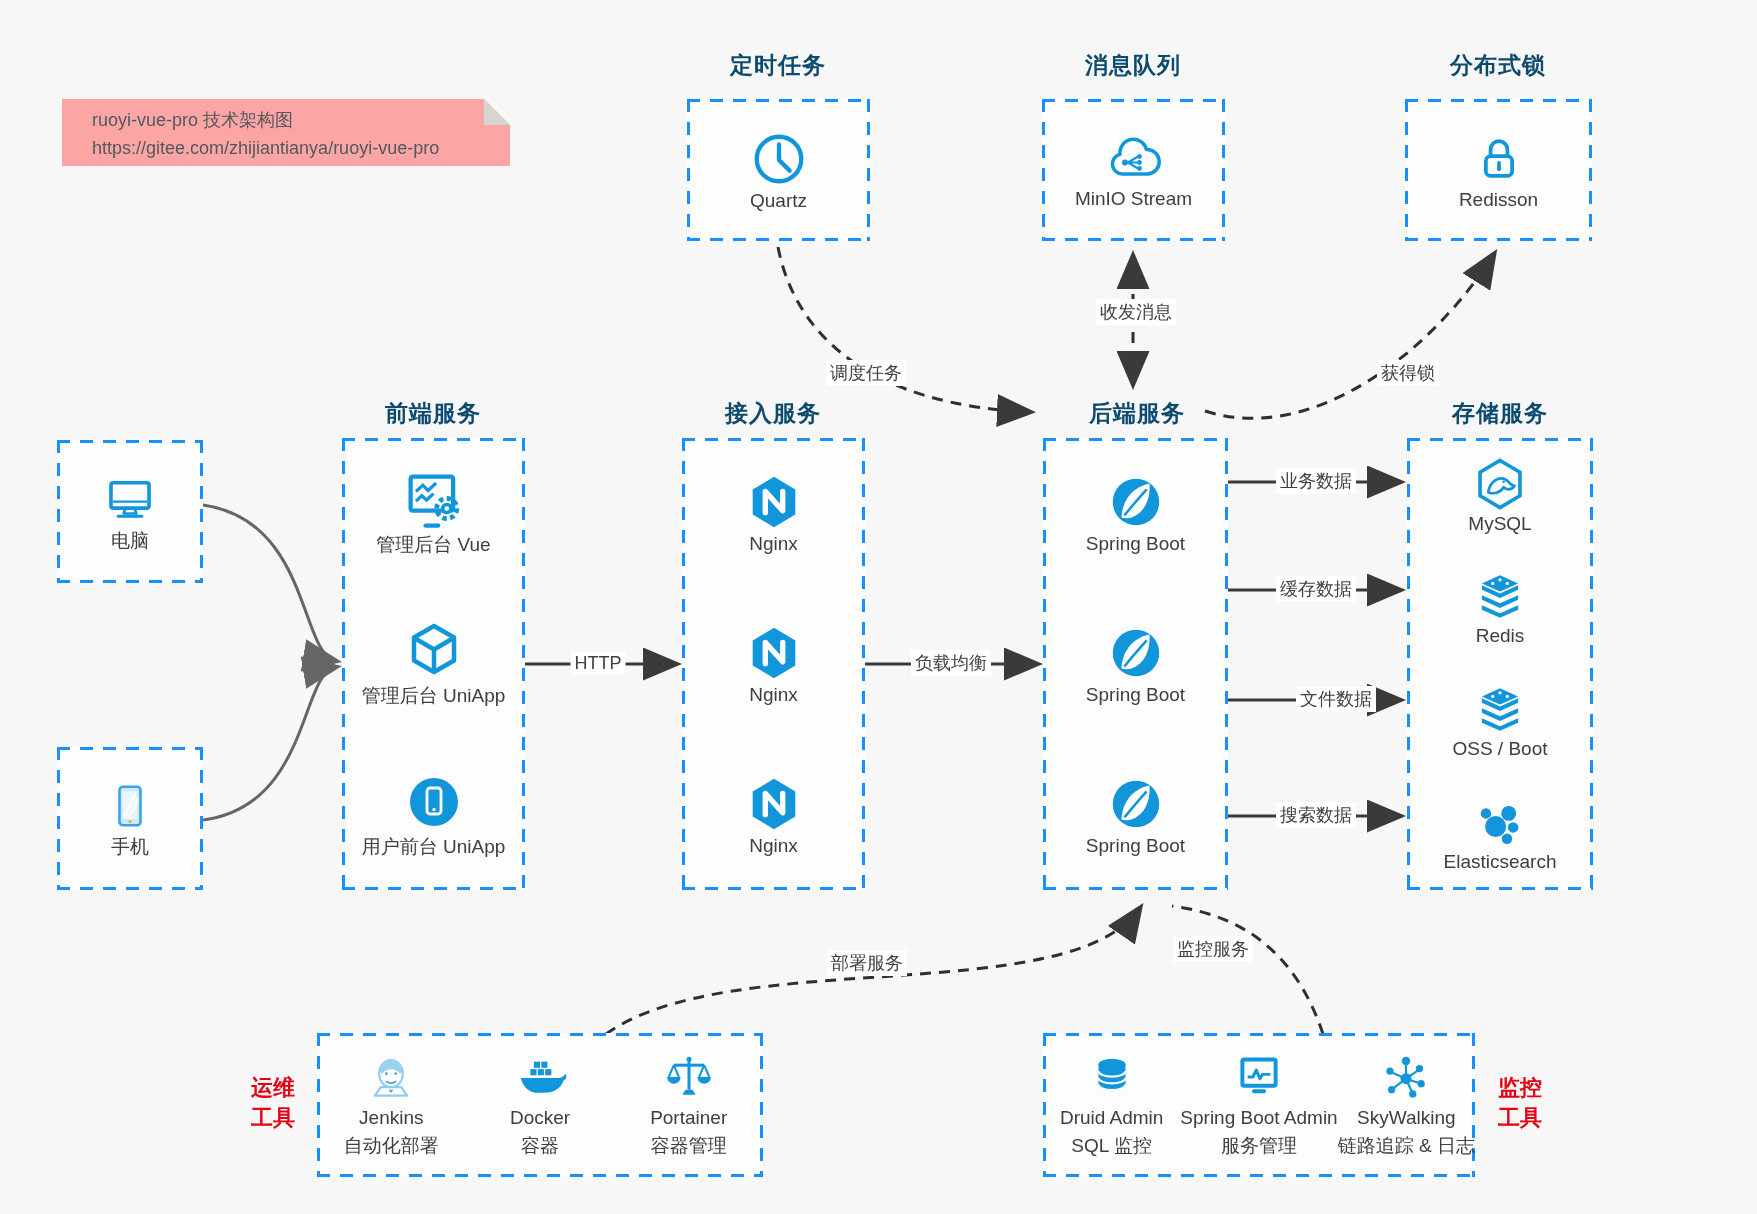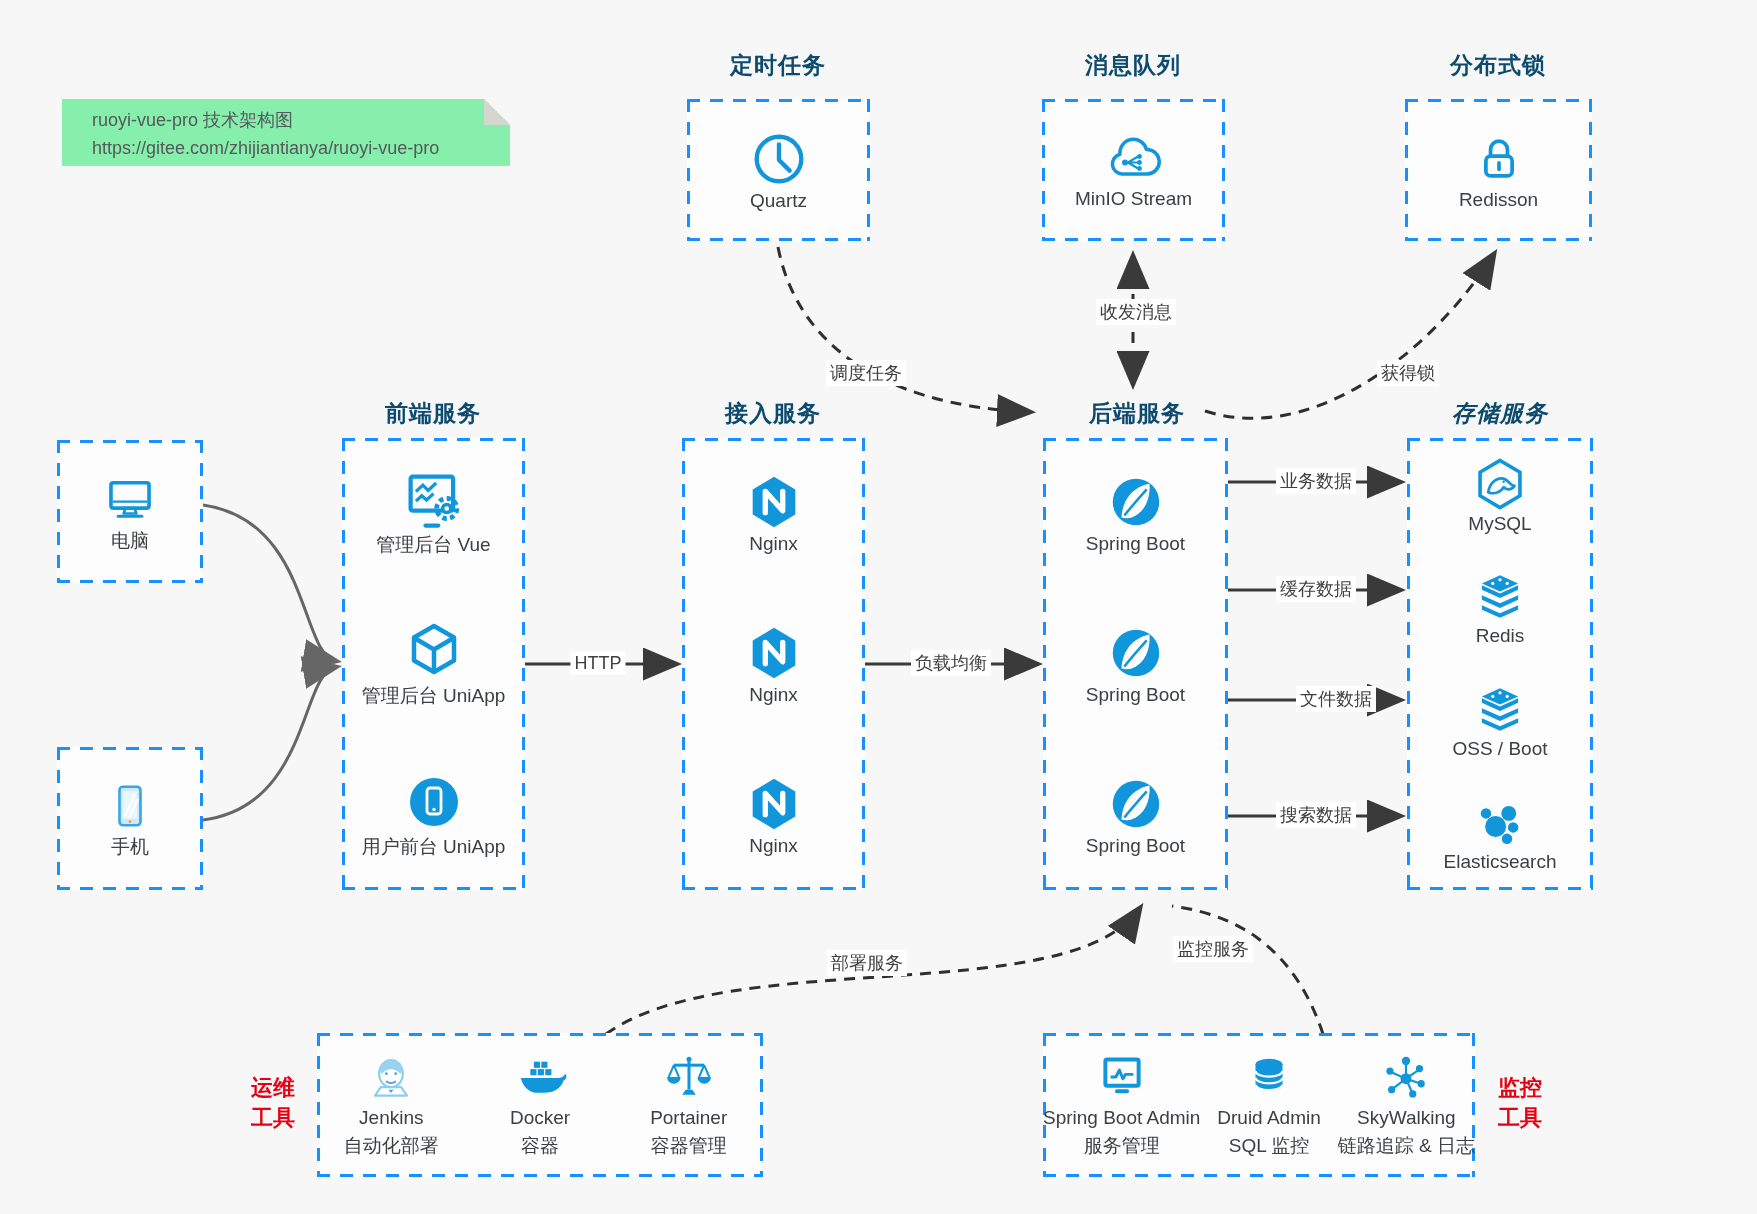"ruoyi-vue-pro 技术架构图" .note { background: #86efac -> #fca5a5 }
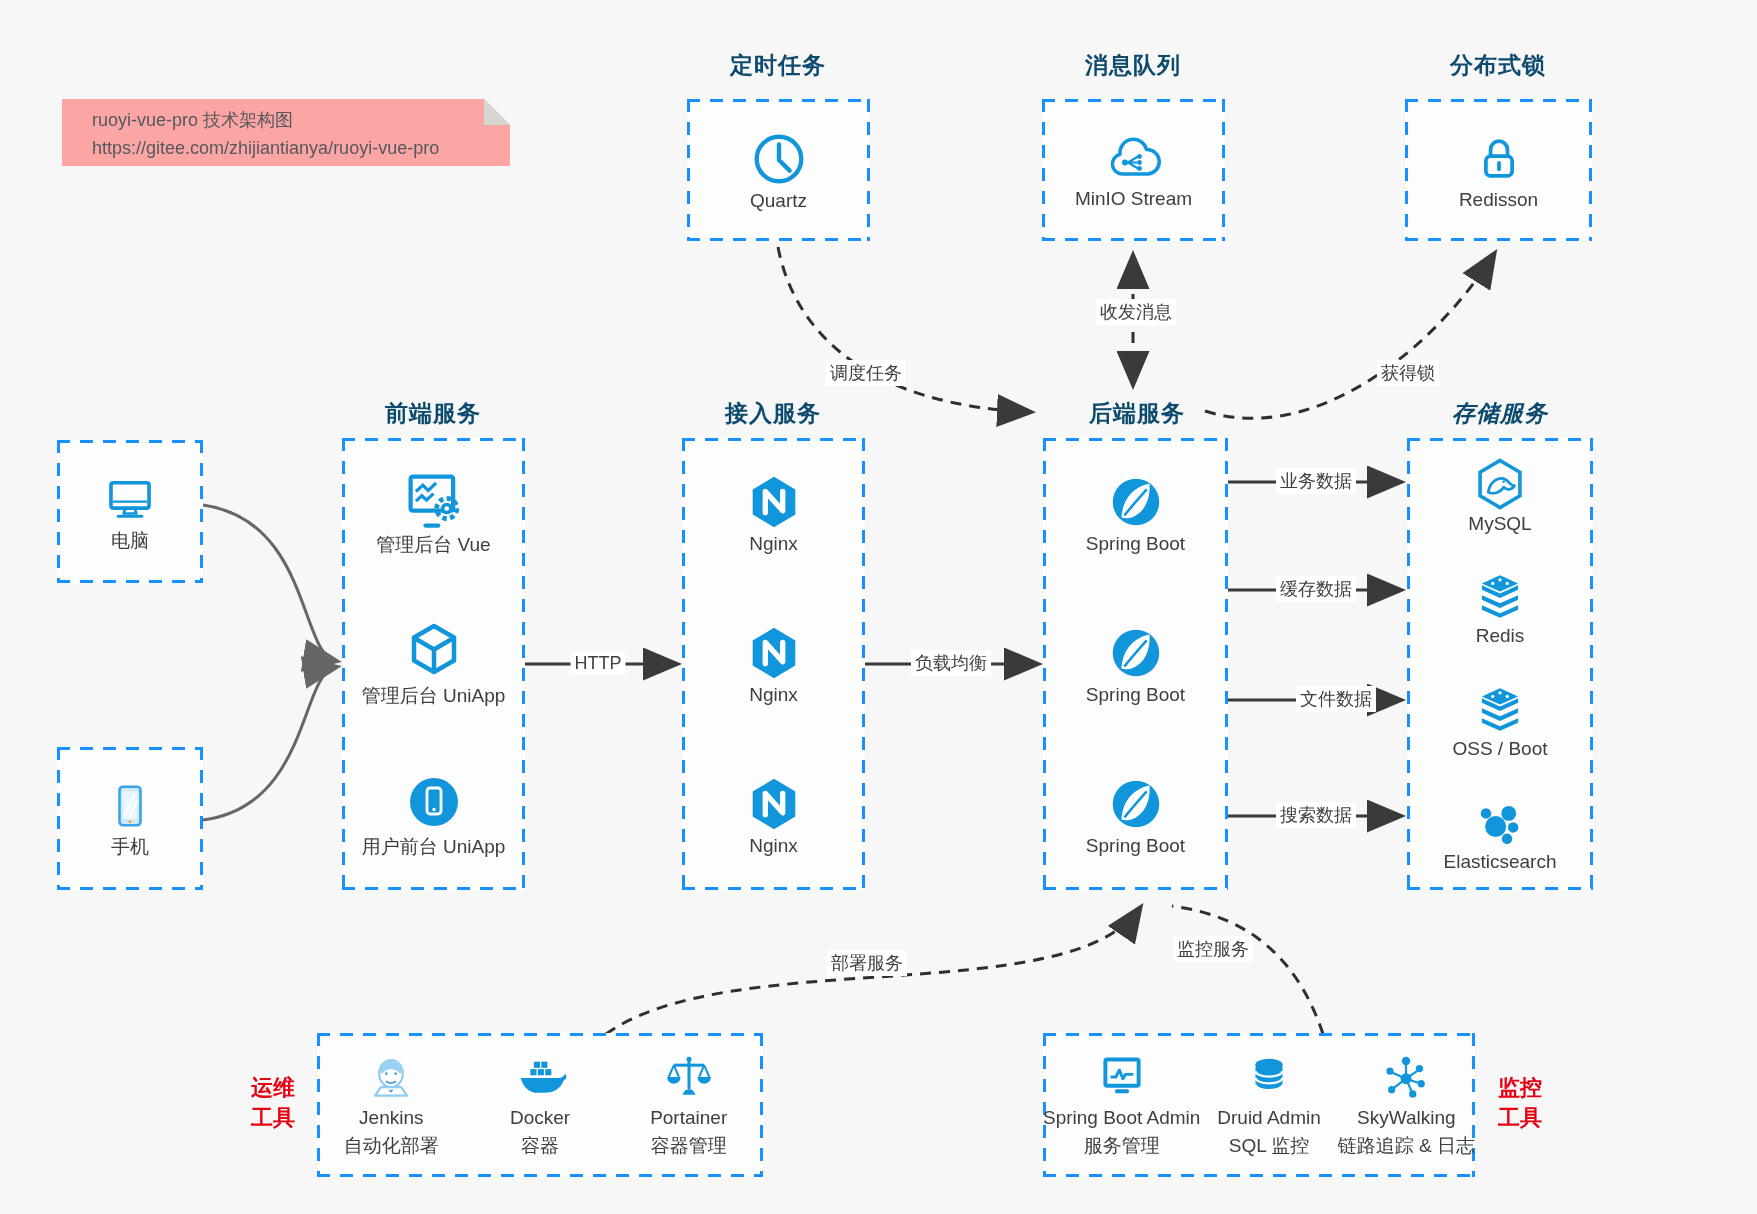"存储服务" div.rtitle { font-style: italic -> none }
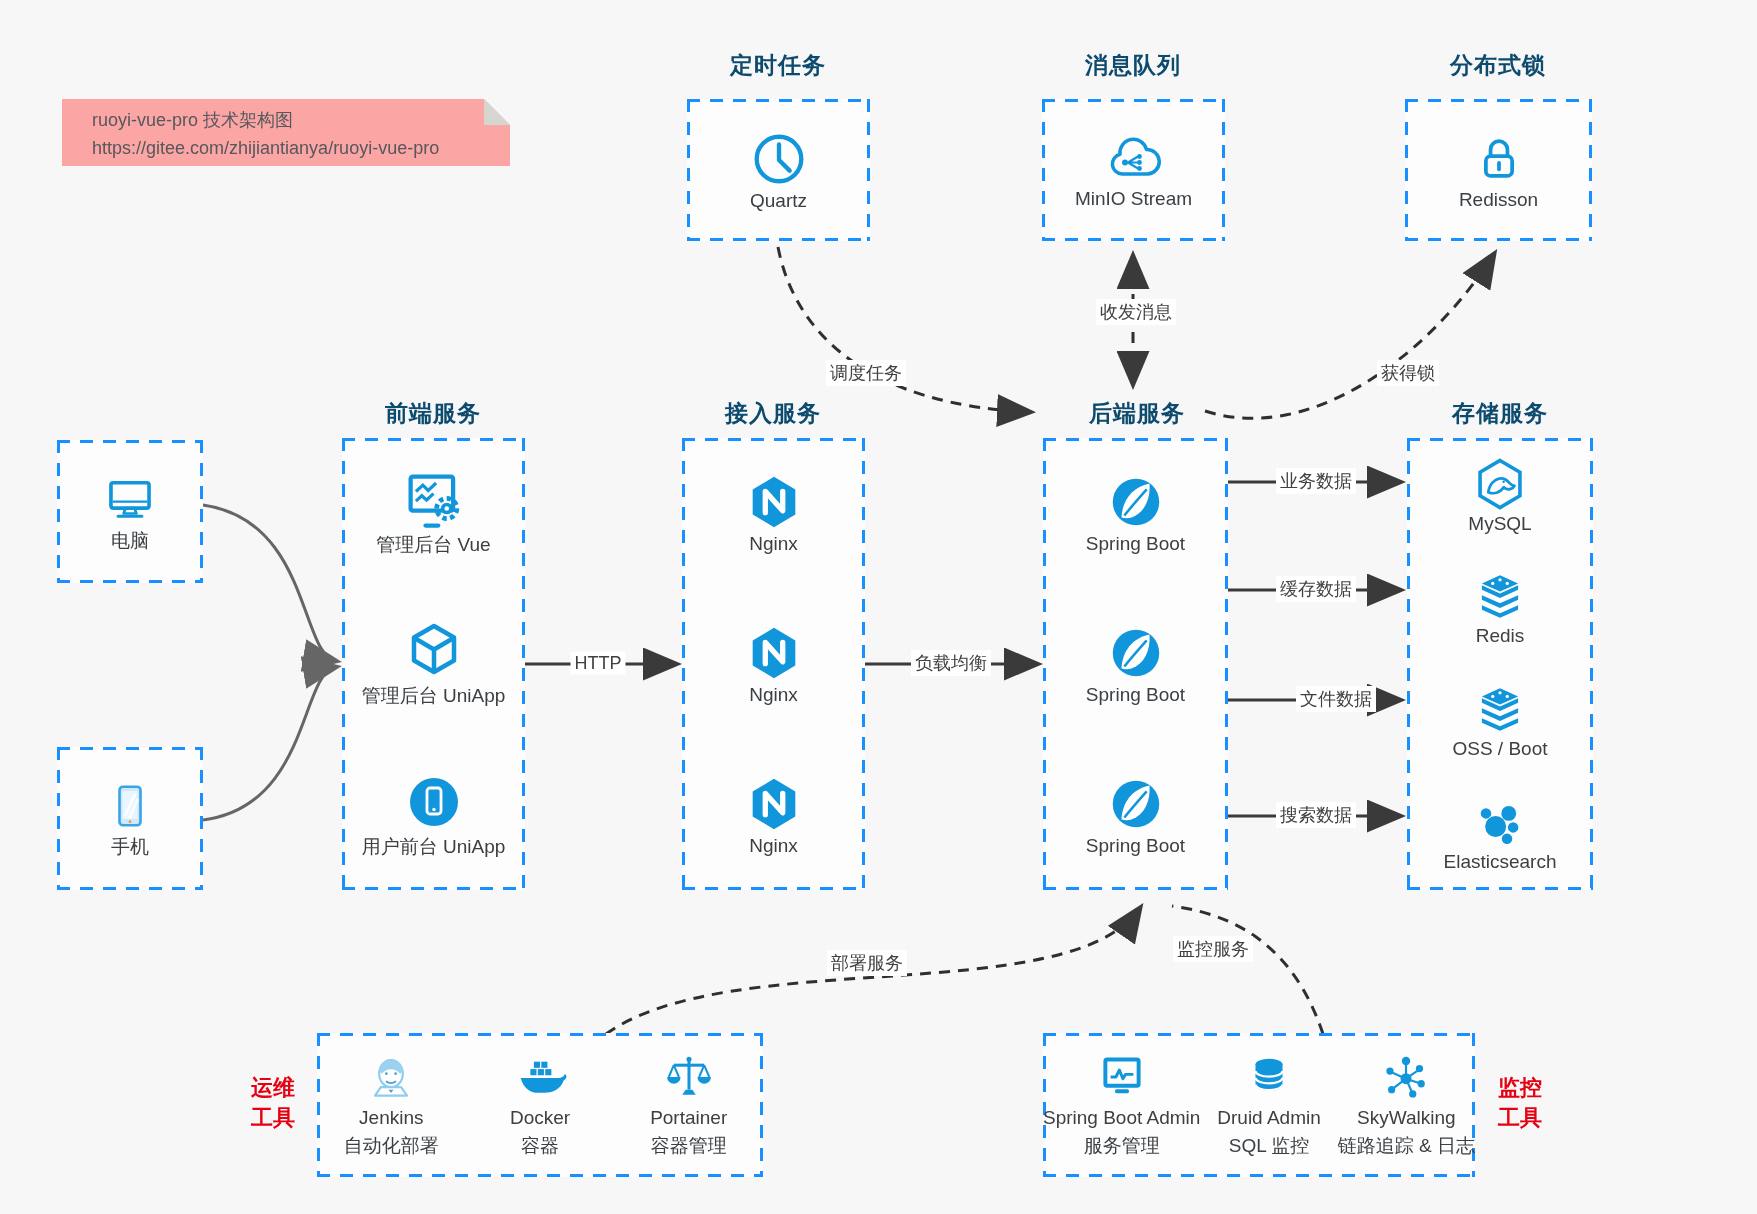"Spring Boot Admin" div.item { order: before "Druid Admin" -> after "Druid Admin" }
